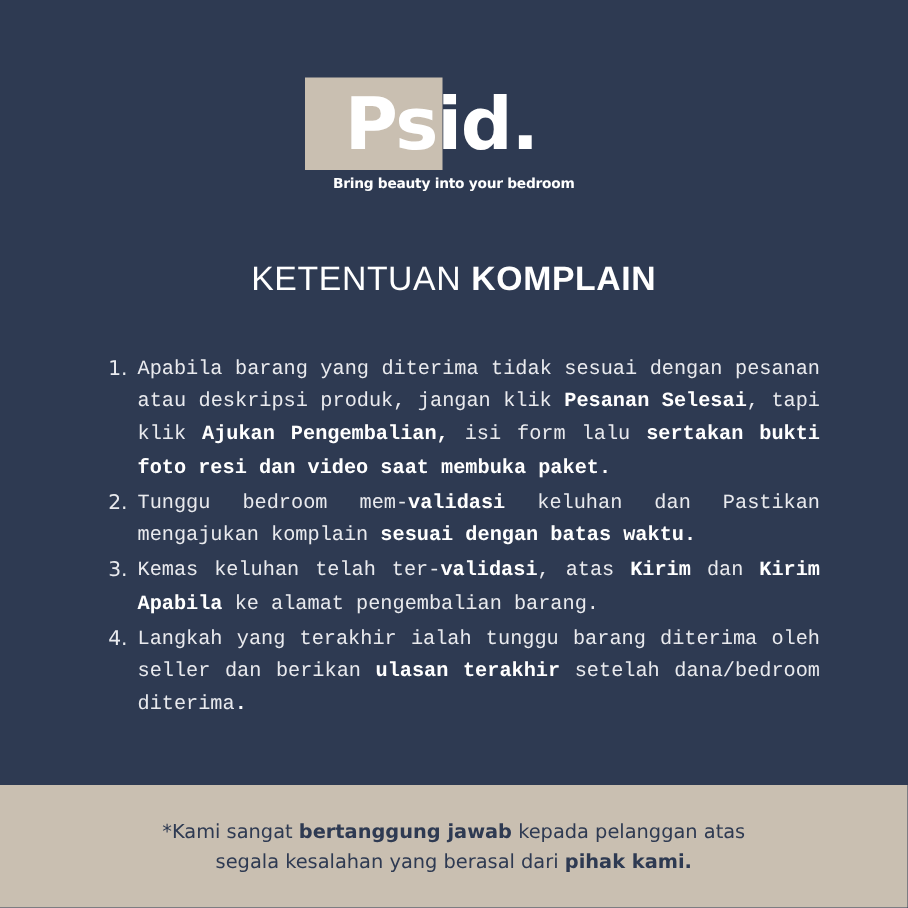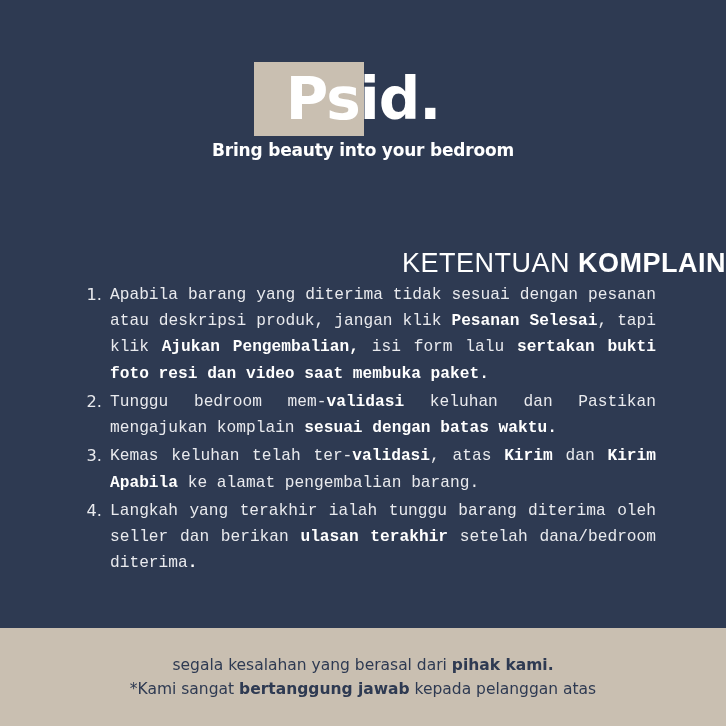"Psid." .logo-block { padding-left: none -> 20px }
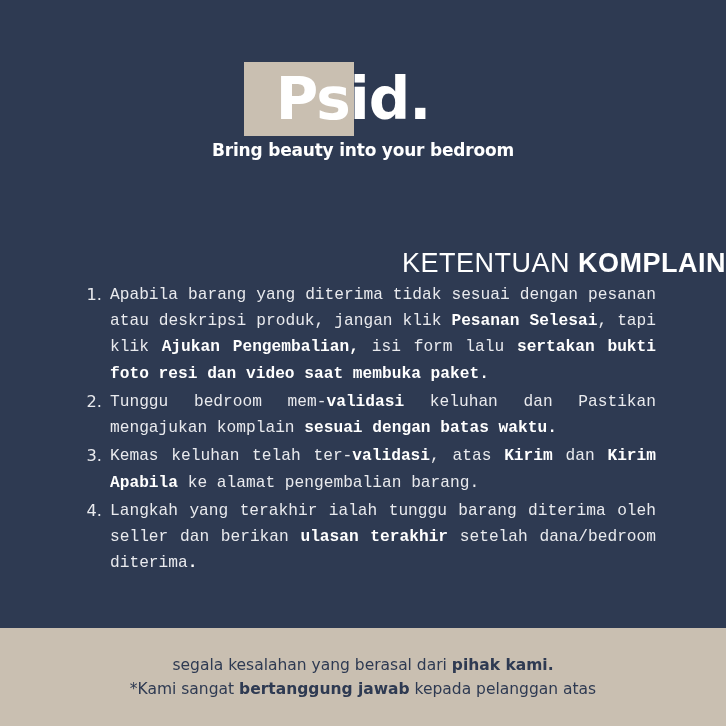"Bring beauty into your bedroom" .logo-tagline { font-size: 17px -> 11px }
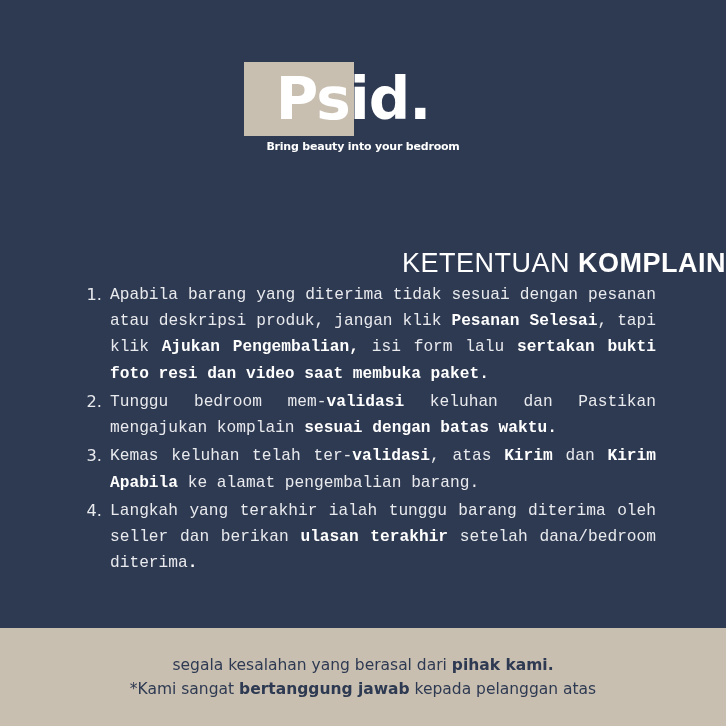"KETENTUAN KOMPLAIN" .title { margin-top: 40px -> none; text-align: right -> center }
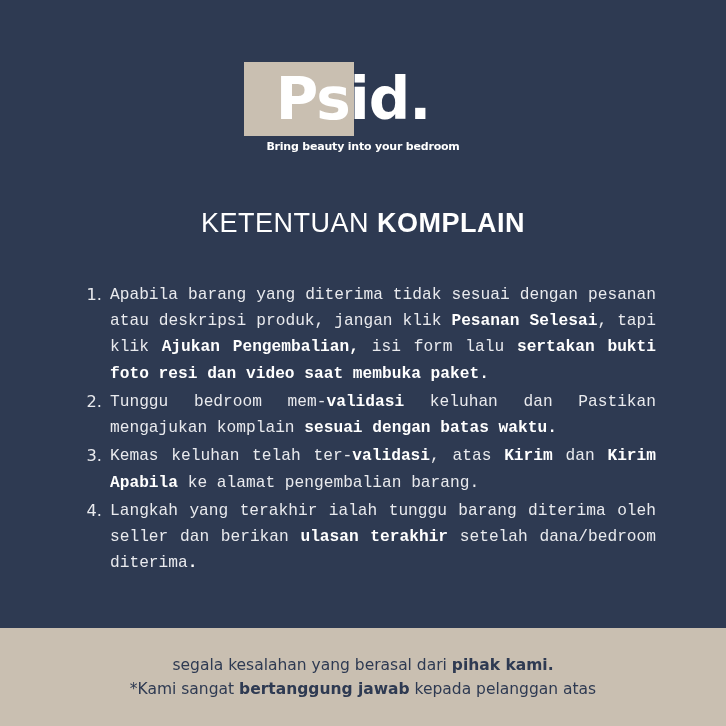"segala kesalahan yang berasal dari" div { order: before "*Kami sangat bertanggung jawab kepada" -> after "*Kami sangat bertanggung jawab kepada" }
